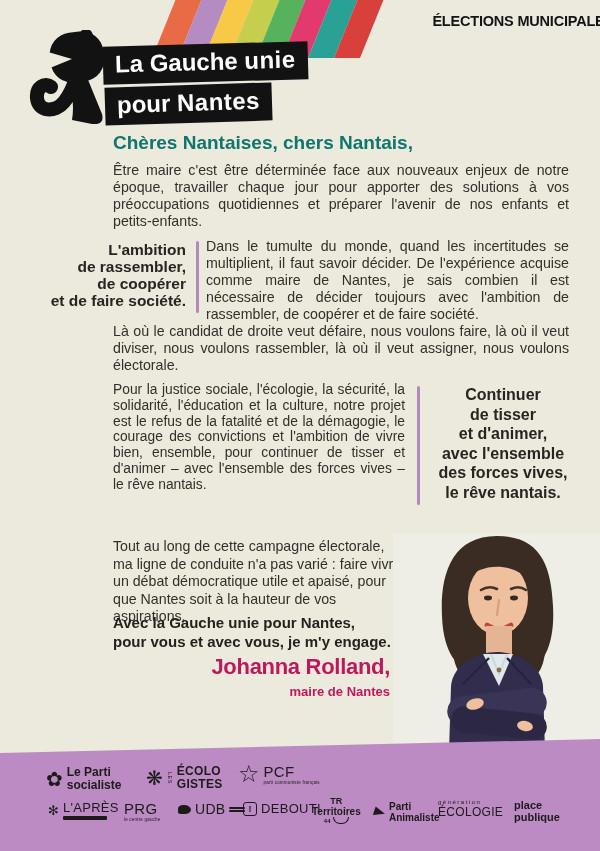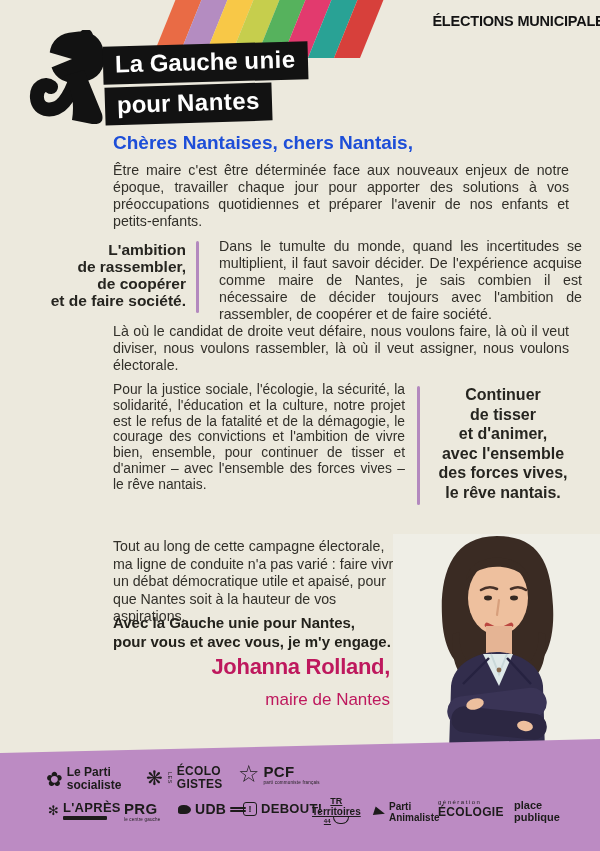"Chères Nantaises, chers Nantais," .greeting { color: #1d4ed8 -> #0f766e }
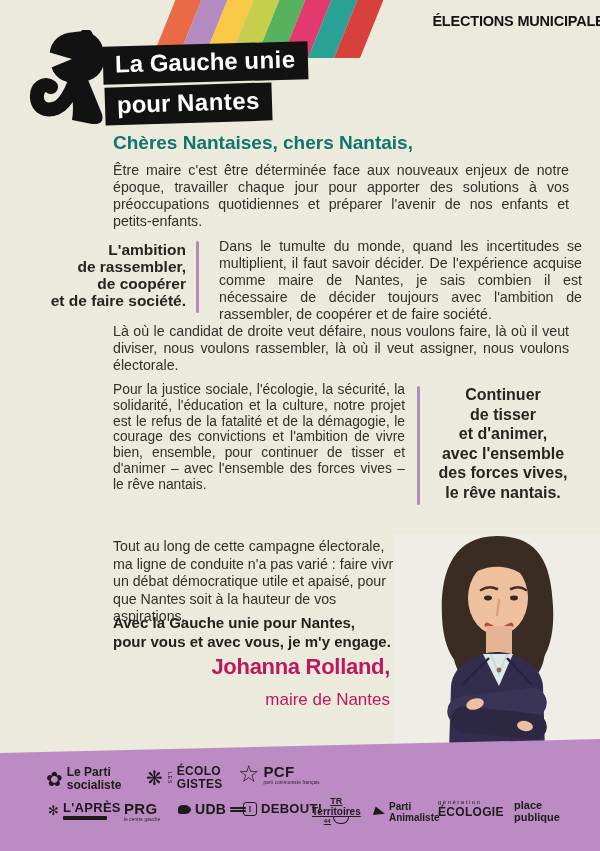"Dans le tumulte du monde," .p2 { left: 219px -> 206px }
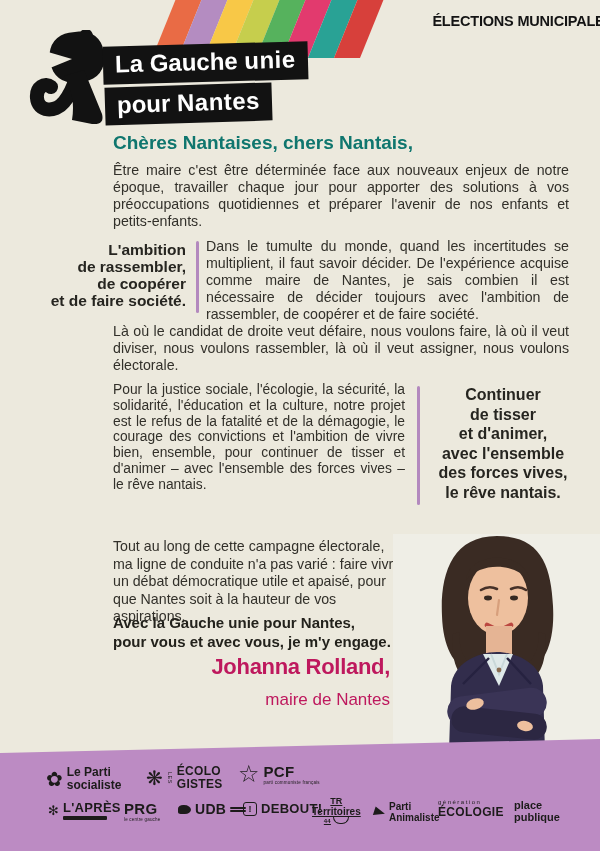"maire de Nantes" .signature .role { font-size: 17px -> 13px; font-weight: 400 -> 700; margin-top: 10px -> 4px }
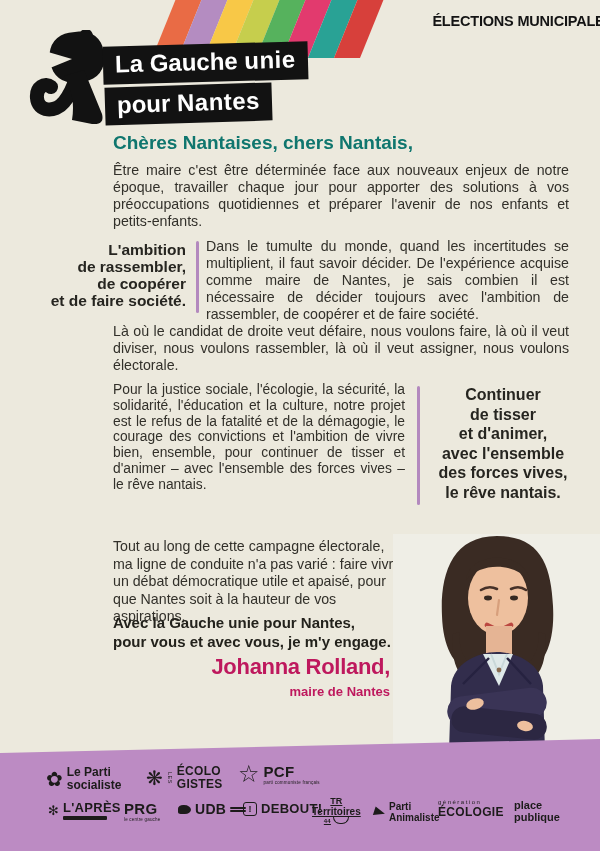"PCF" .big-name { font-weight: 700 -> 400 }
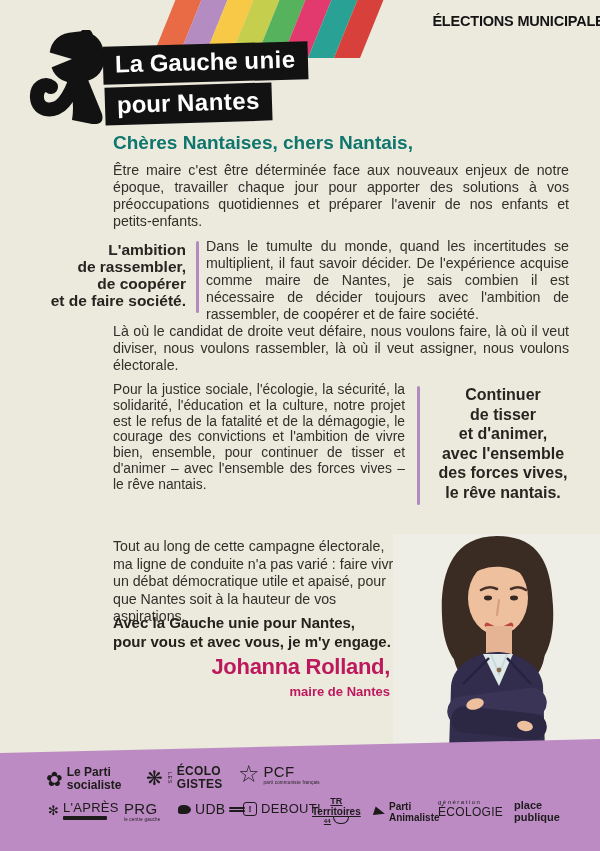"TR" div.partner { text-decoration: underline -> none }
